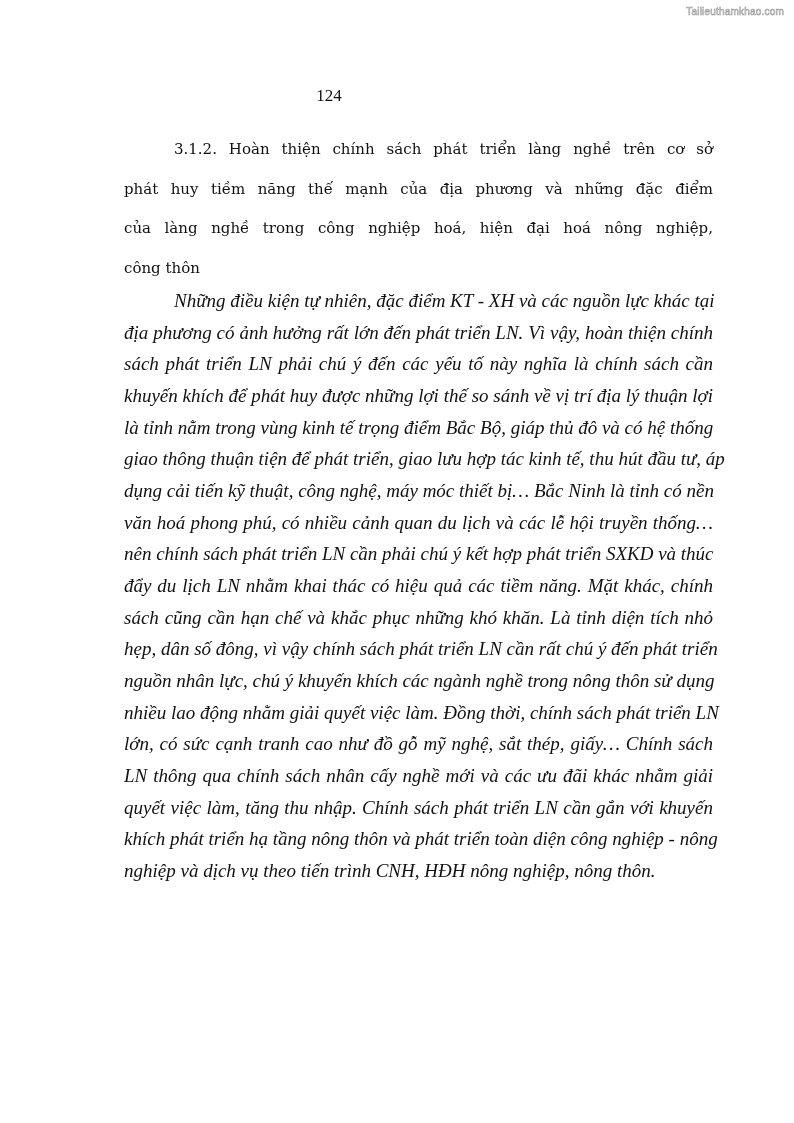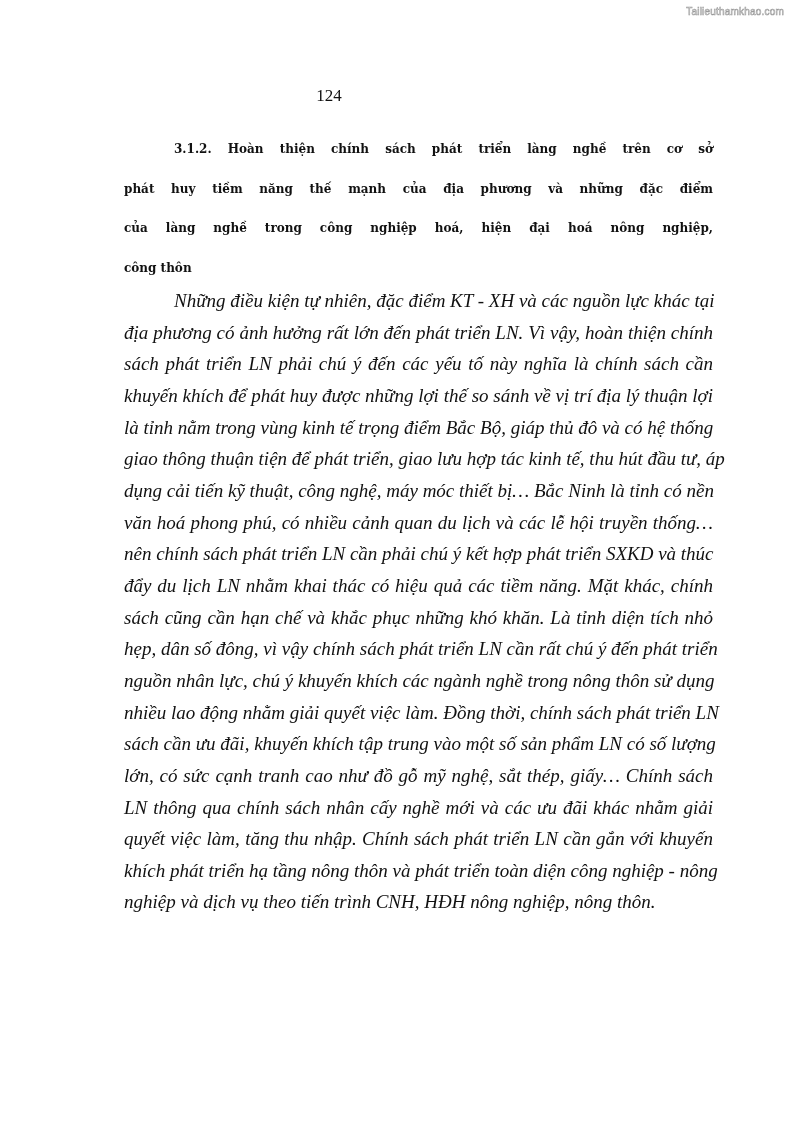"3.1.2. Hoàn thiện chính sách" .heading { font-size: 12px -> 15px; font-weight: bold -> normal }
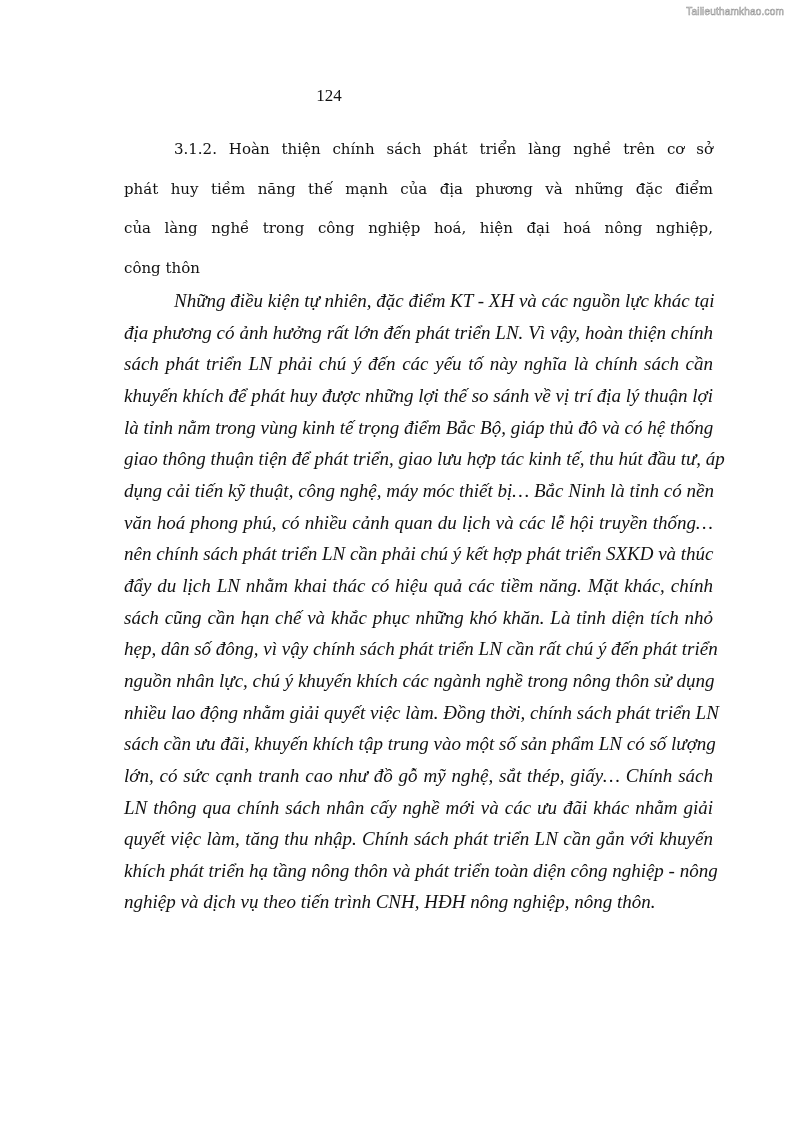"sách cần ưu đãi, khuyến" span.bline { html: <span>sách cần ưu đãi, khuyến khích tập trung vào một số sản phẩm LN có số lượng</span> -> none }
